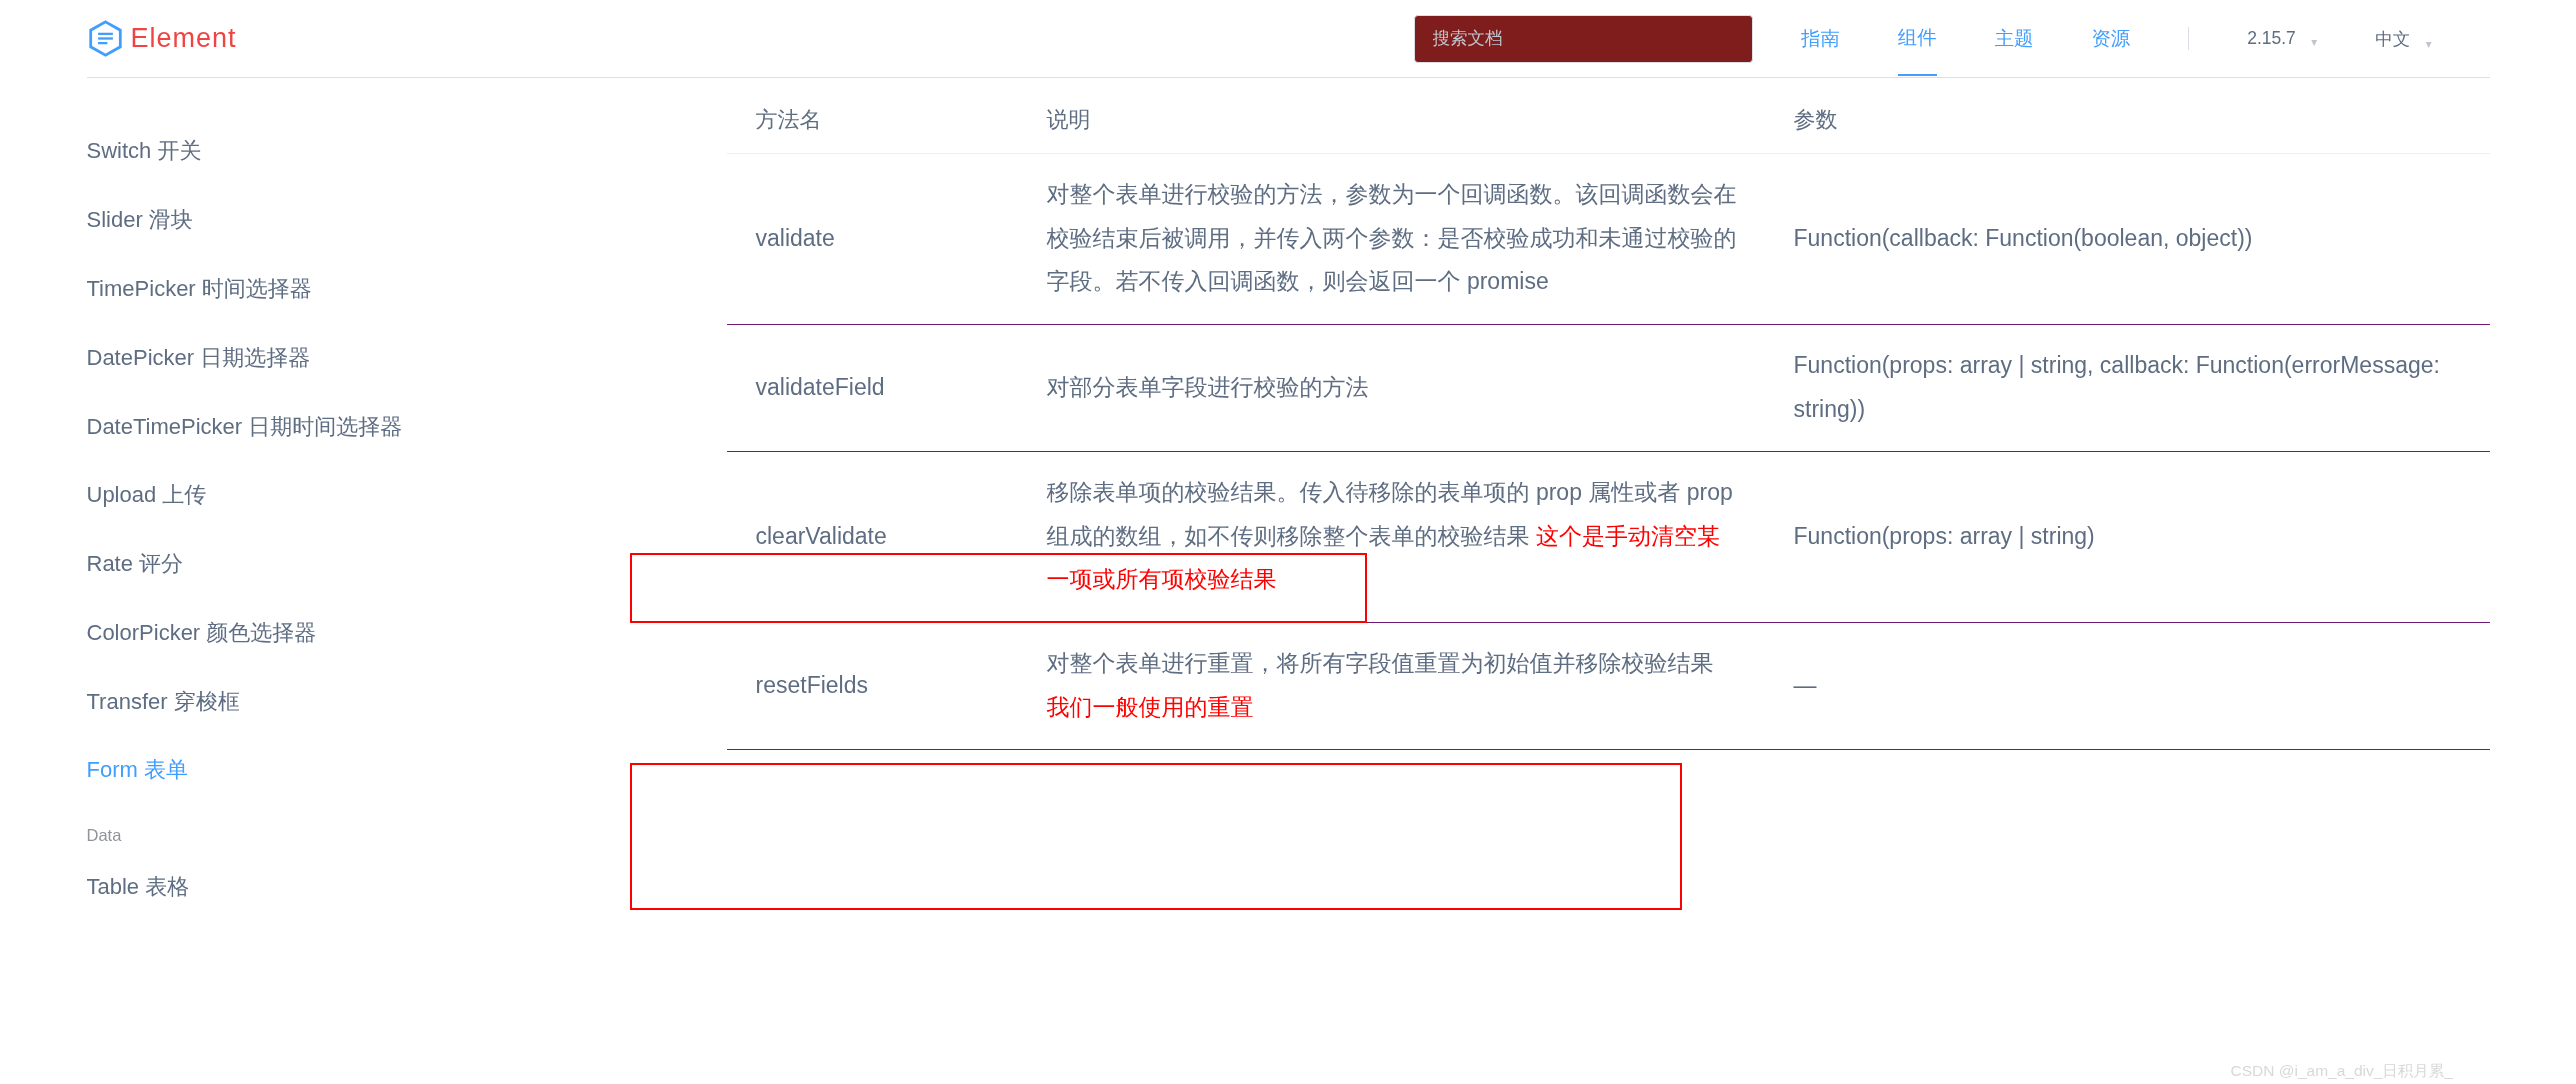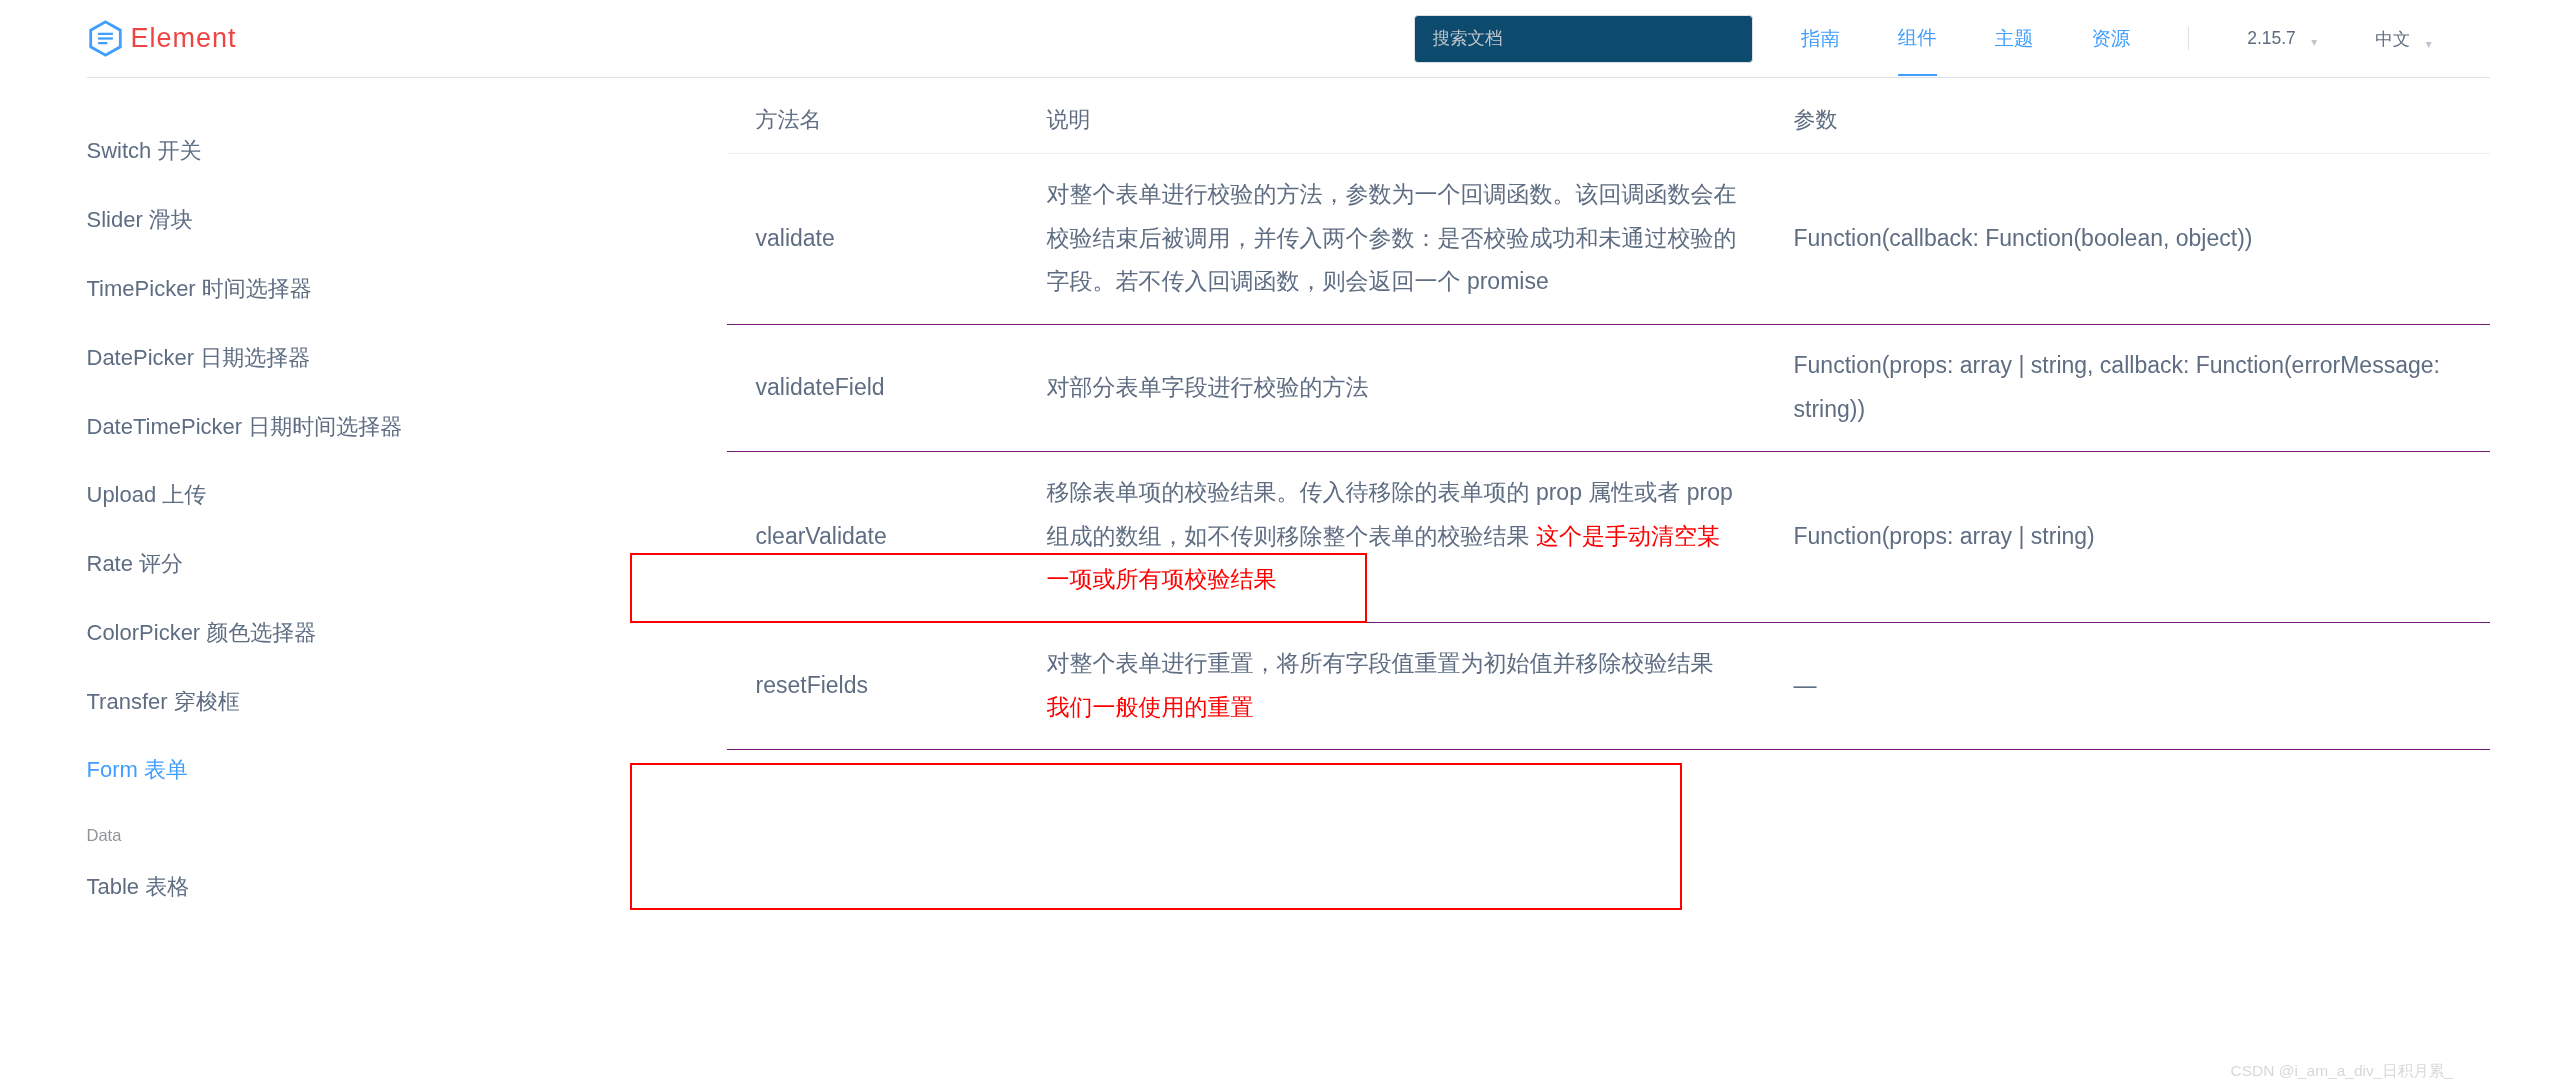"搜索文档" .search { background: #0c4a6e -> #7f1d1d }
